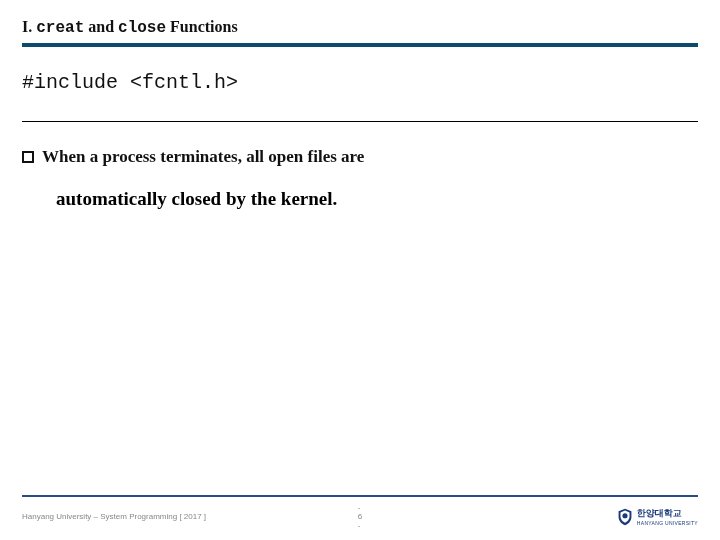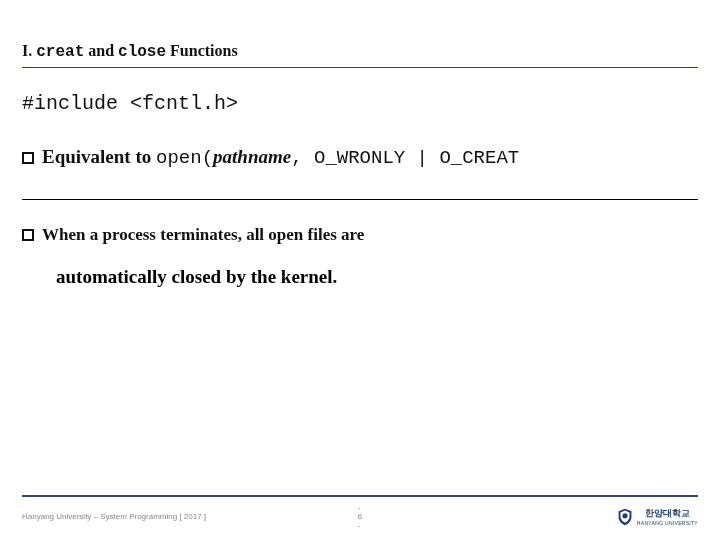"I. creat and close Functions" .title-row { border-bottom: 1px solid #0c4a6e -> 4px solid #0c4a6e; margin-top: 24px -> none }
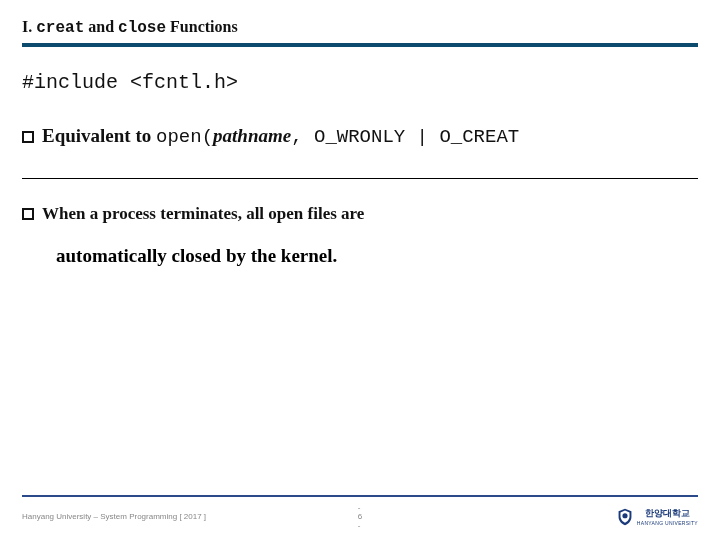"Equivalent to open(pathname, O_WRONLY |" div.bullet-line { html: <div> <span></span><span>Equivalent to </span><span>open(</span><span>pathname</span><span>, O_WRONLY | O_CREAT</span> </div> -> none }
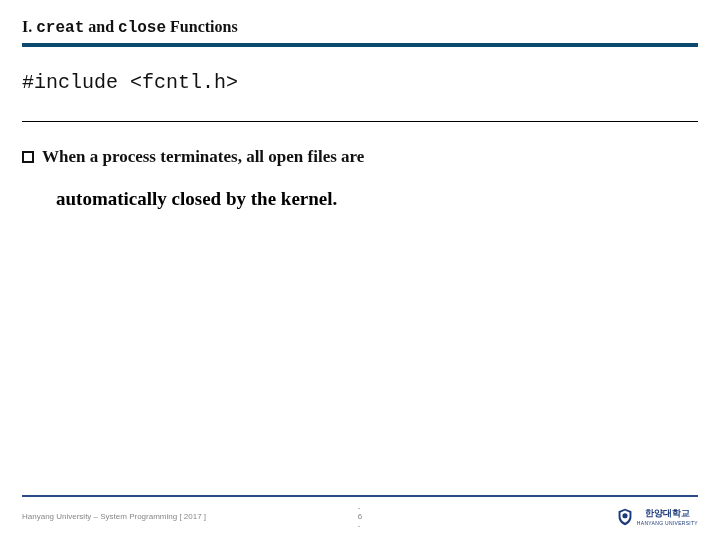"한양대학교" .footer .right { text-align: center -> left }
